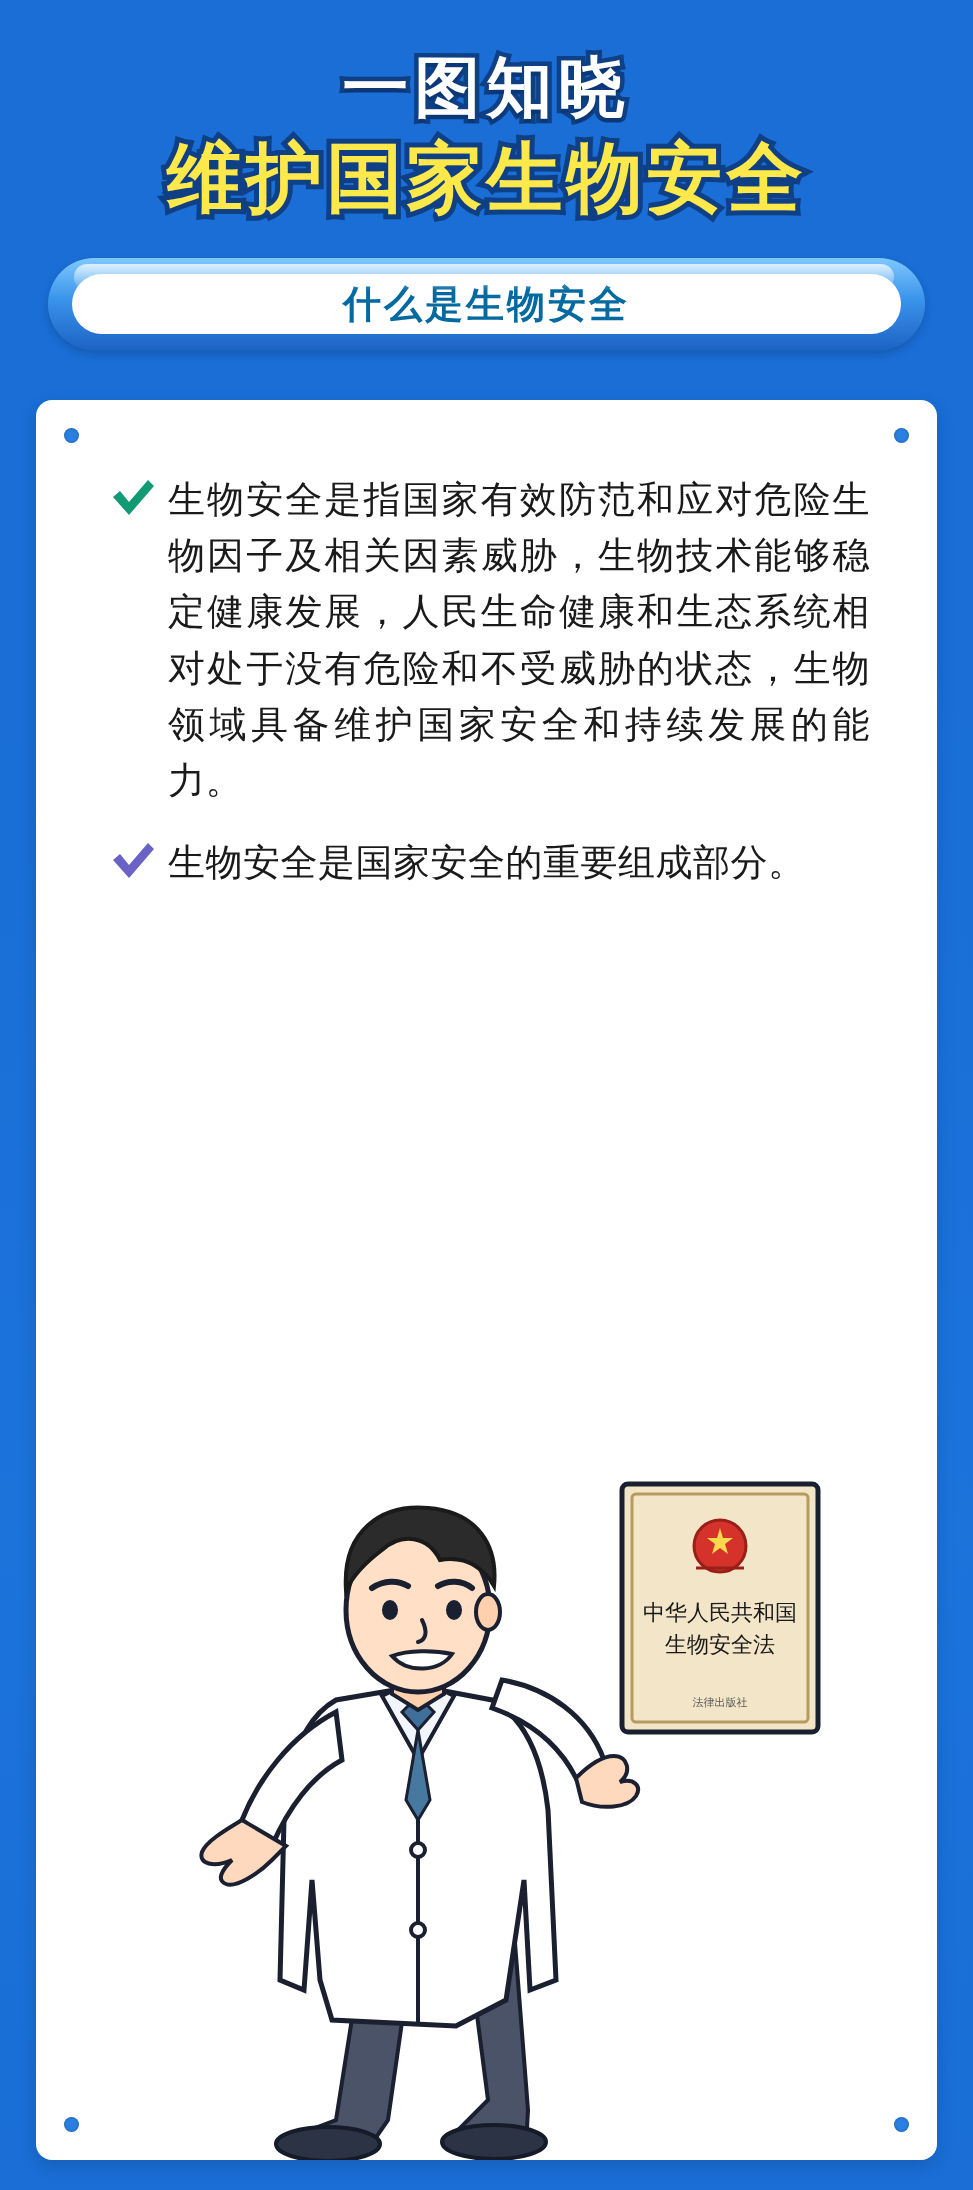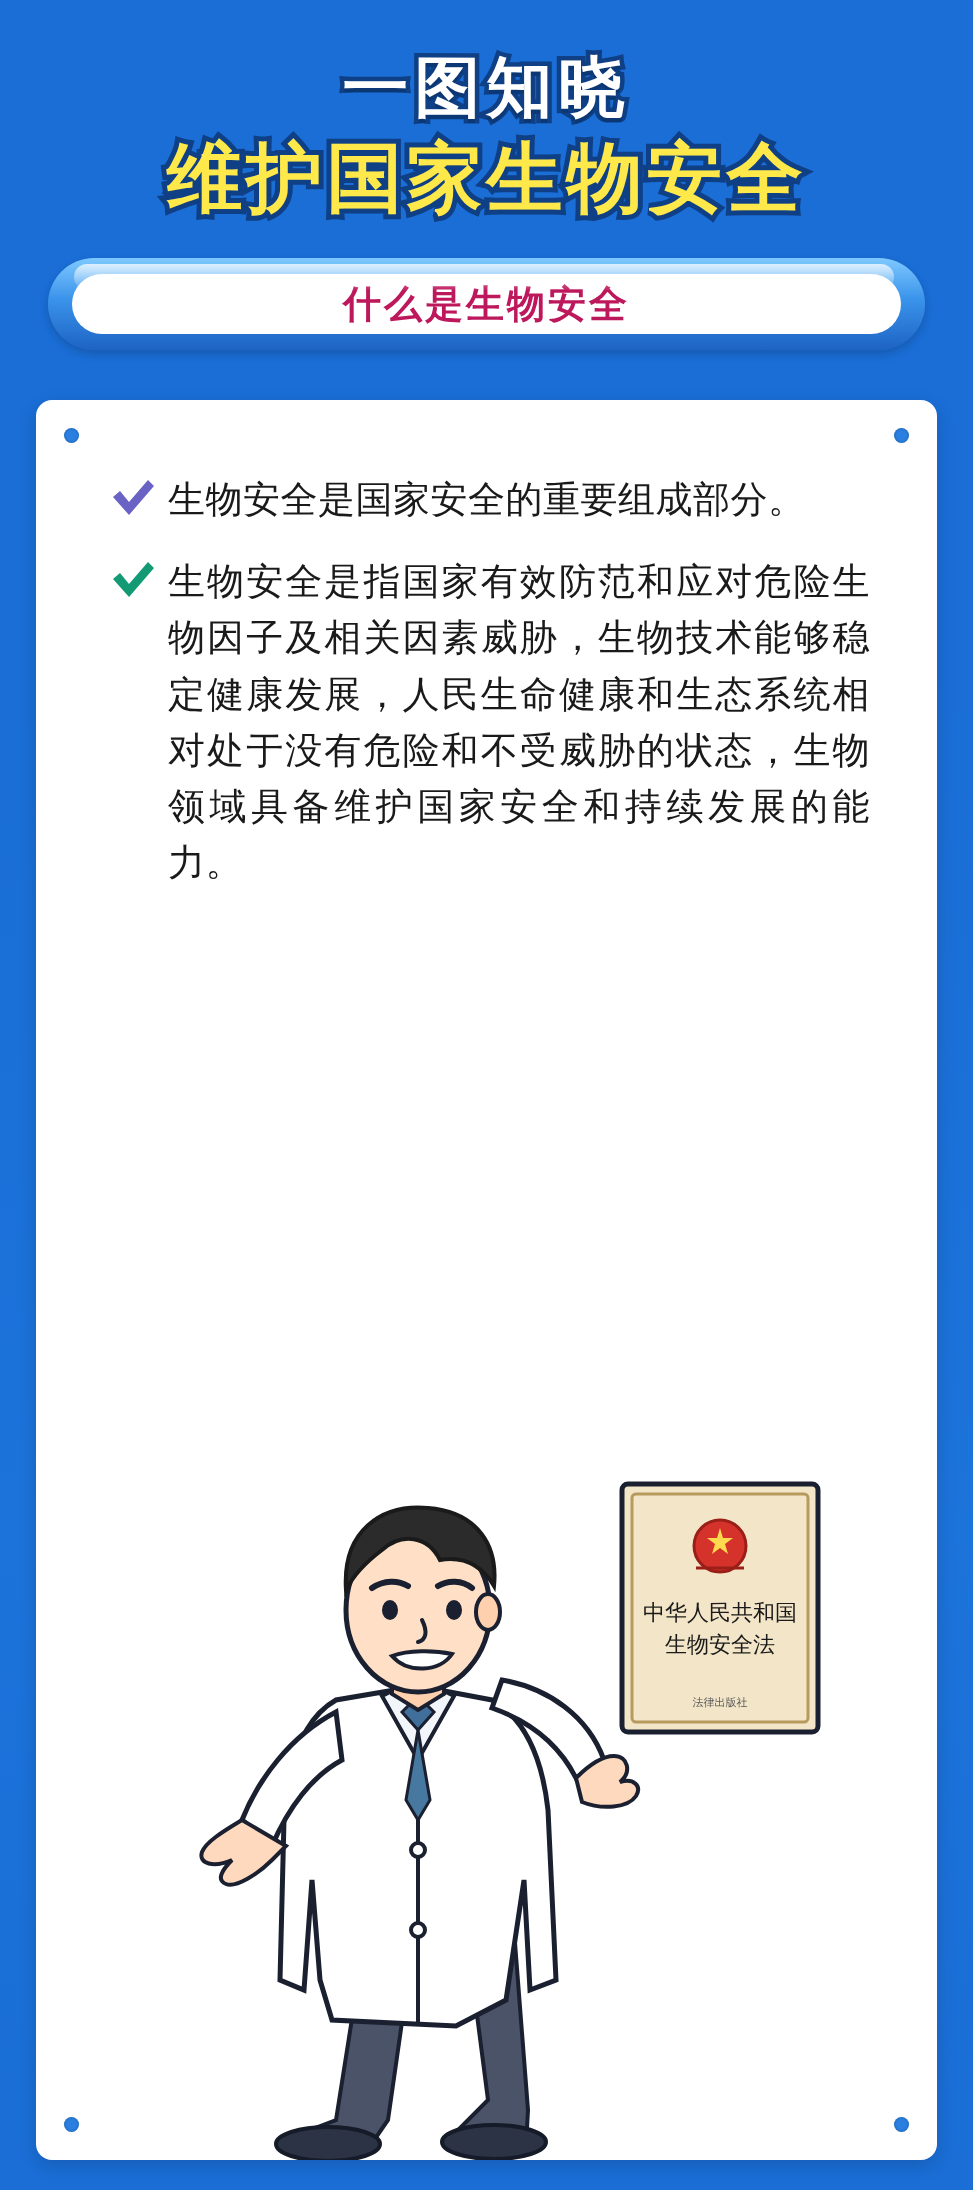"什么是生物安全" .banner-text { color: #be185d -> #0369a1 }
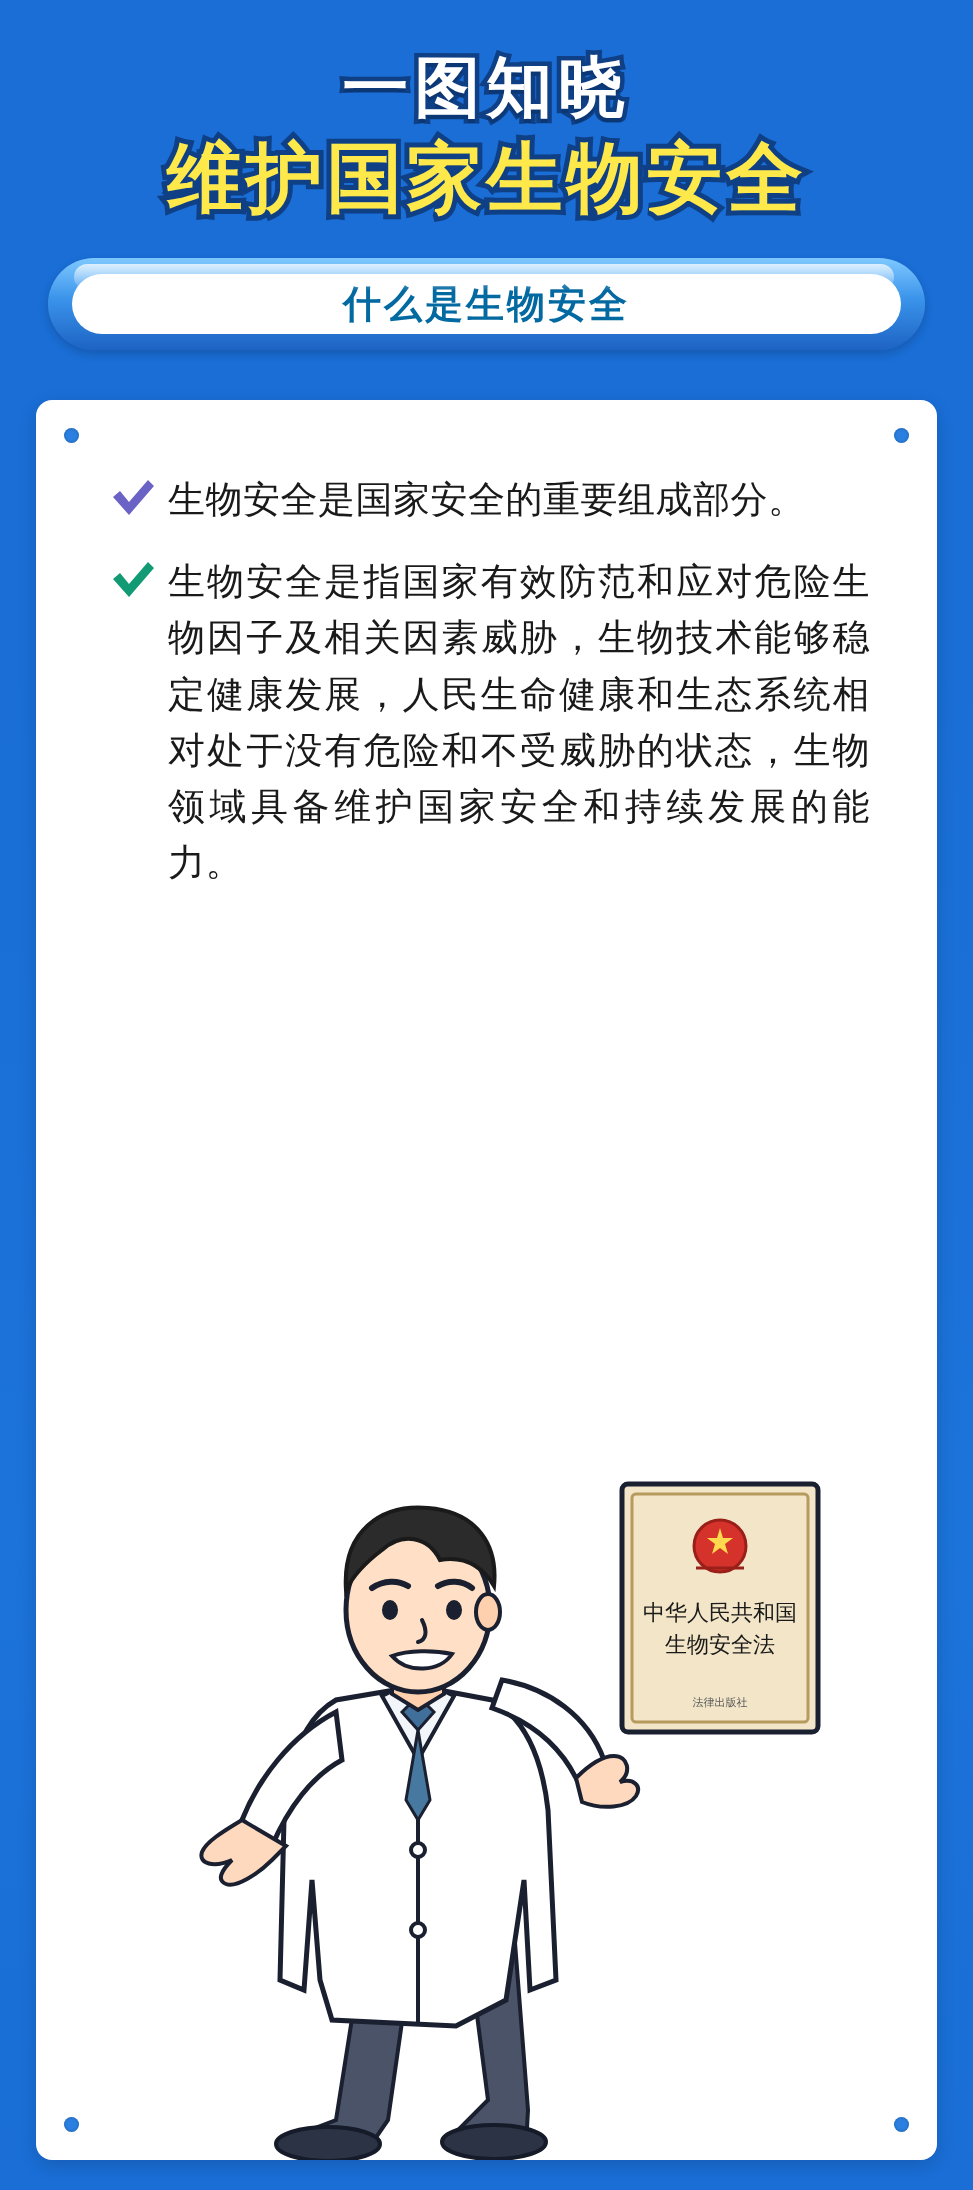"生物安全是国家安全的重要组成部分。" div.bullet { order: before "生物安全是指国家有效防范和应对危险生物因子及相关因素威胁，生物技术能够稳定健康发" -> after "生物安全是指国家有效防范和应对危险生物因子及相关因素威胁，生物技术能够稳定健康发" }
